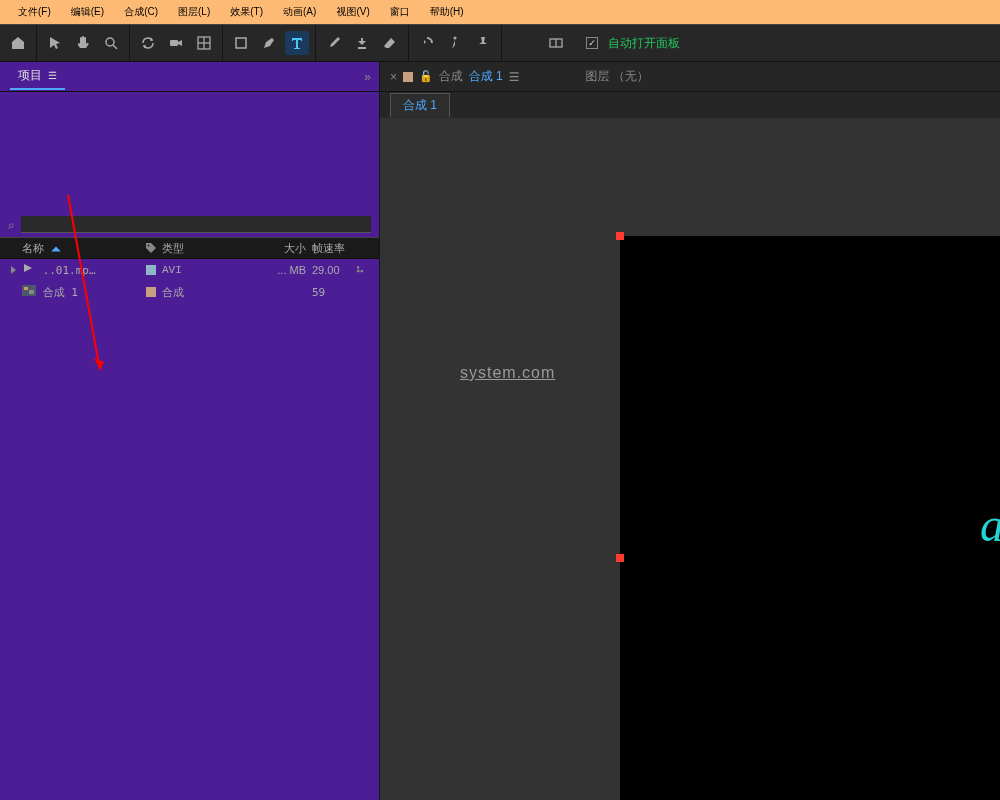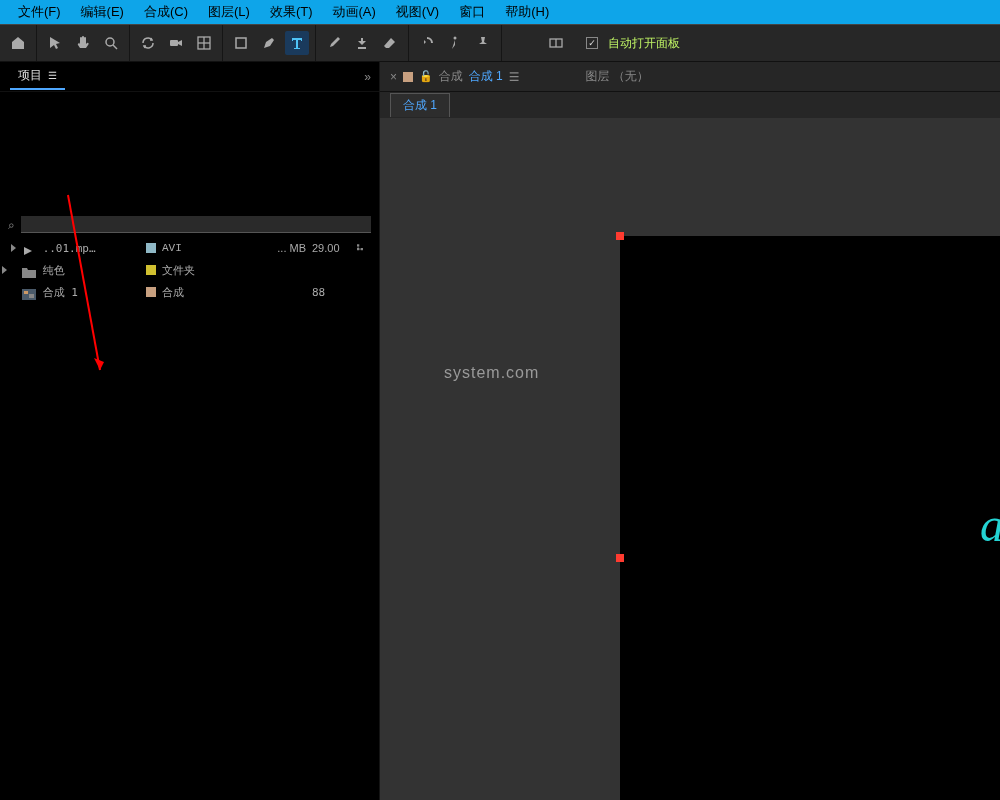"文件(F)" .menu-bar { background: #0ea5e9 -> #fdba74; font-size: 13px -> 10px }
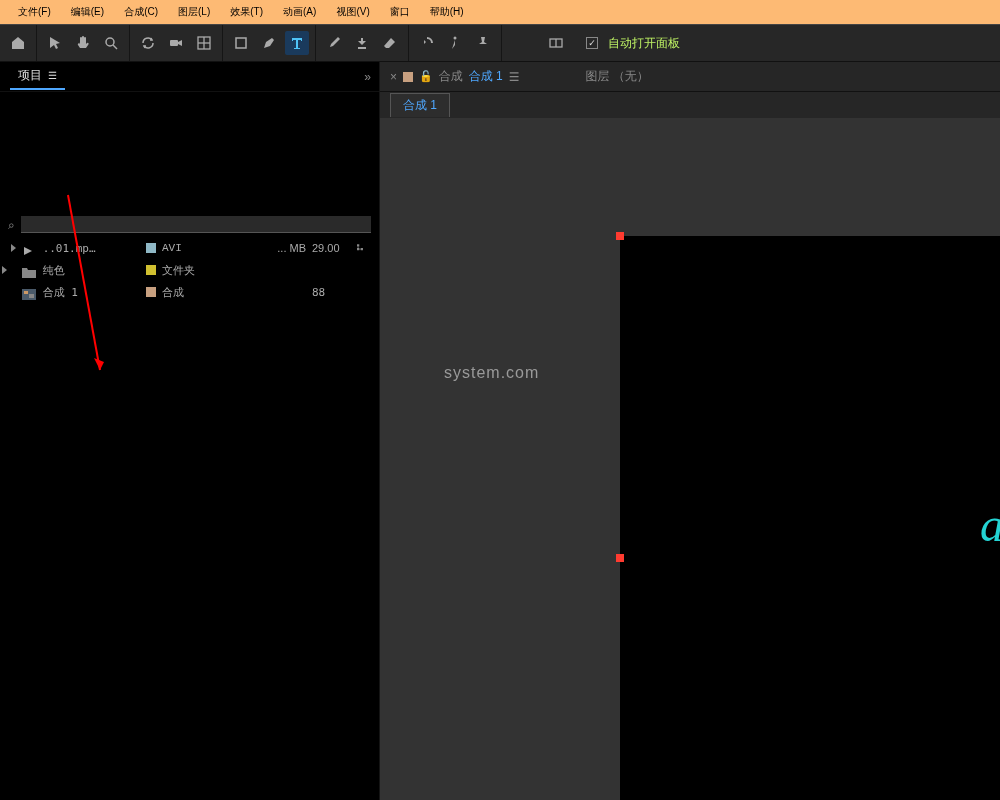"自动打开面板" span { color: #bef264 -> #22c55e }
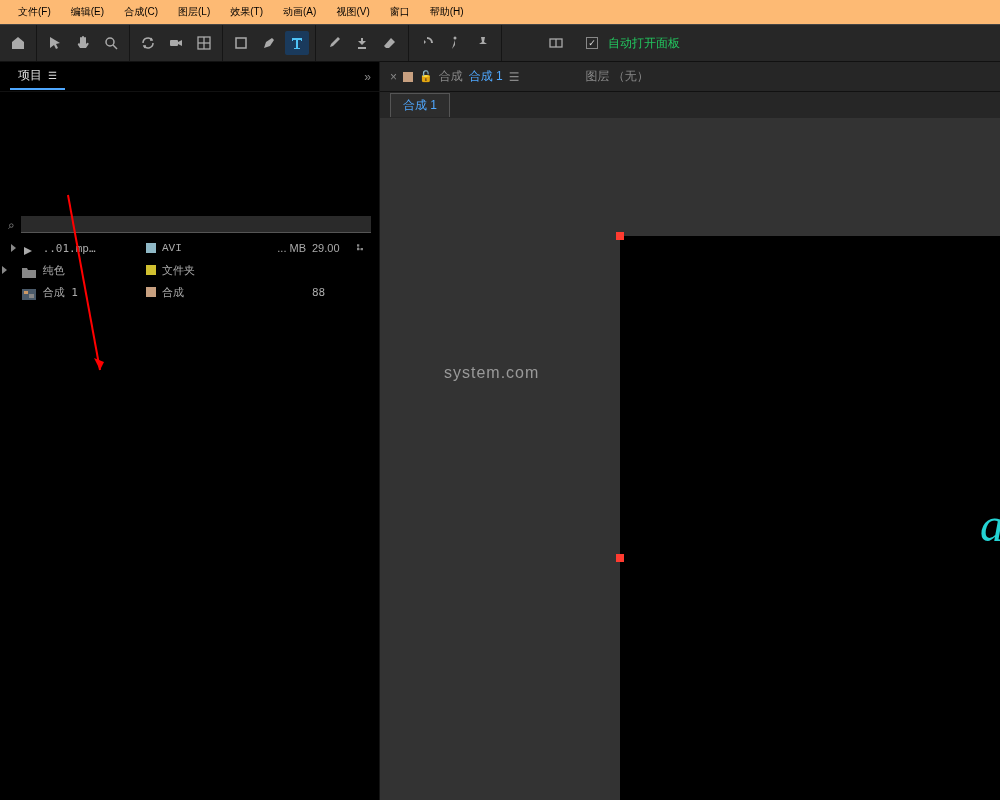"项目" .left-panel { background: #000000 -> #4c1d95 }
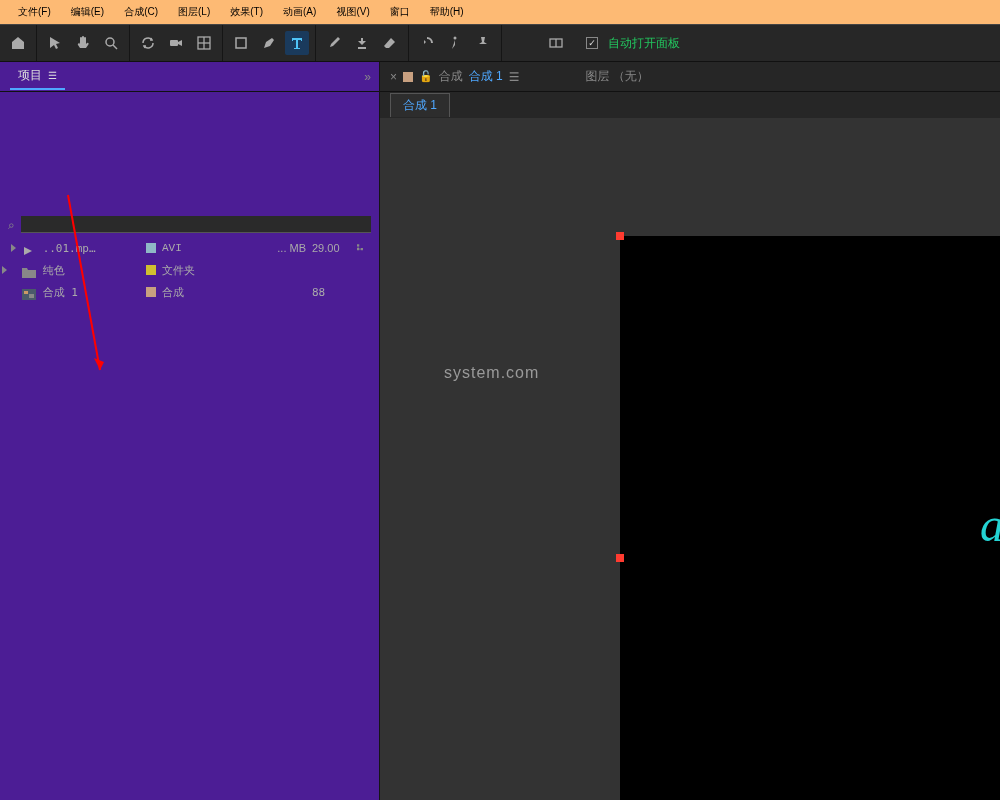"名称" div.proj-cols { html: none -> <div> <div></div> <div> <span>名称</span> <span><svg> <path></path> </svg></span> </div> <div> <svg> <path></path> <circle></circle> </svg> </div> <div>类型</div> <div>大小</div> <div>帧速率</div> </div> }
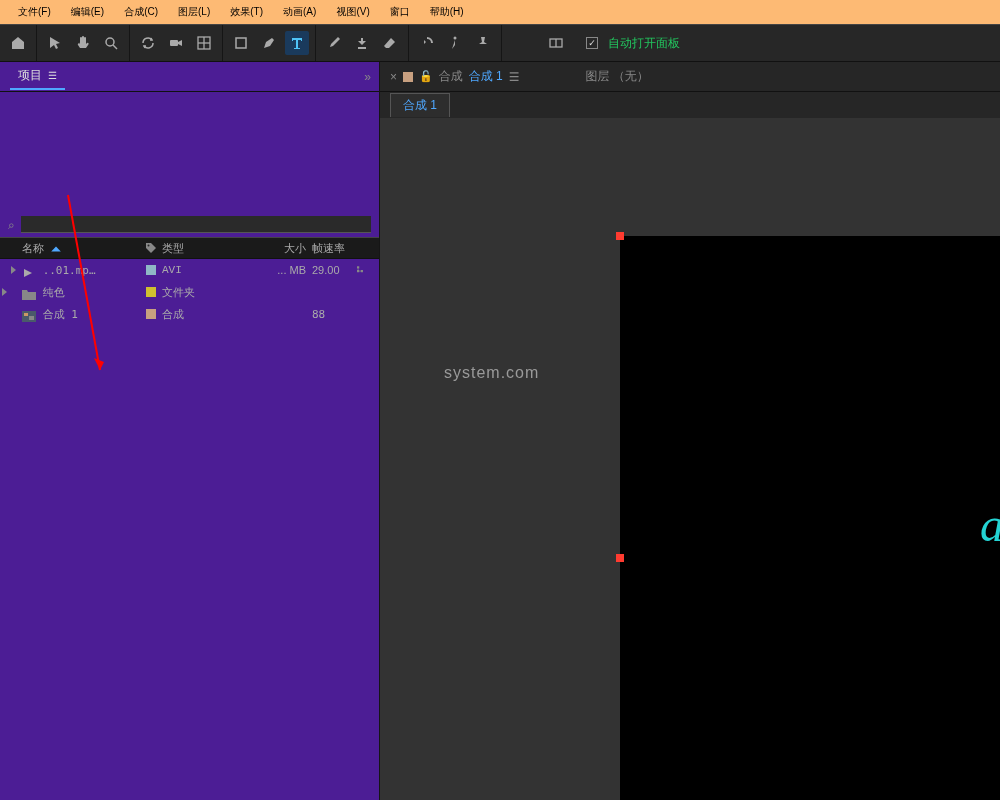"..01.mp…" .item-name span { align-items: flex-end -> flex-start }
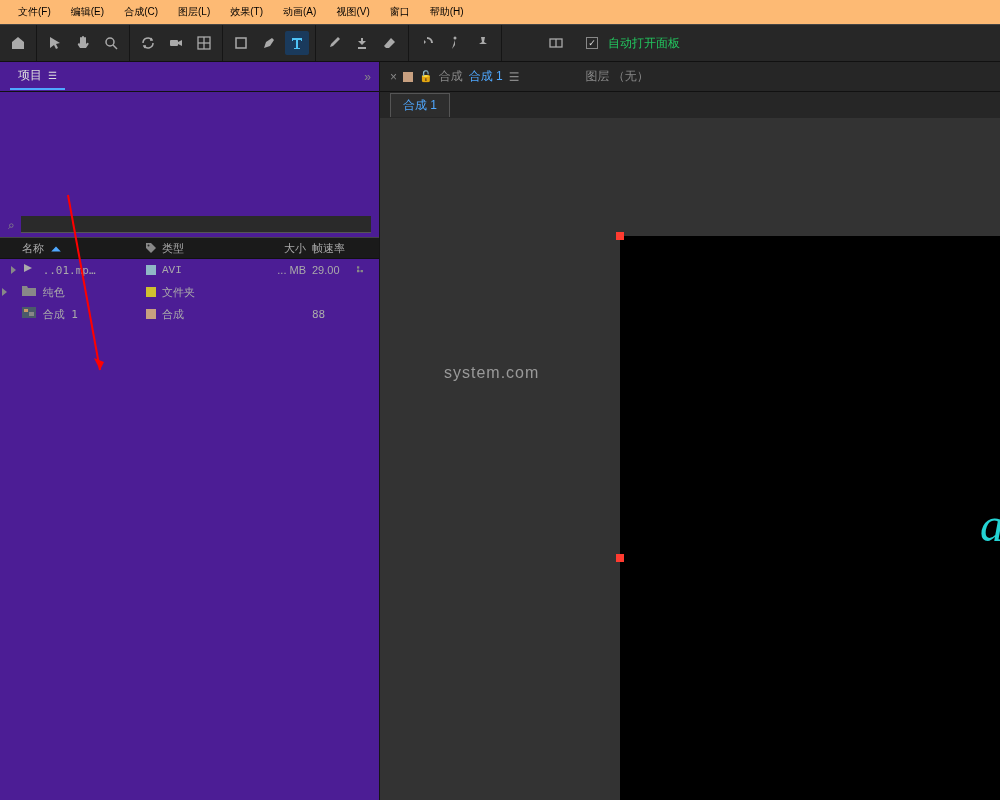"纯色" div.prow { html: <div> <div> <span></span> </div> <div> <span><svg> <path></path> </svg>&nbsp;<span>纯色</span></span> </div> <div> <span></span> </div> <div>文件夹</div> <div></div> <div></div> </div> -> none }
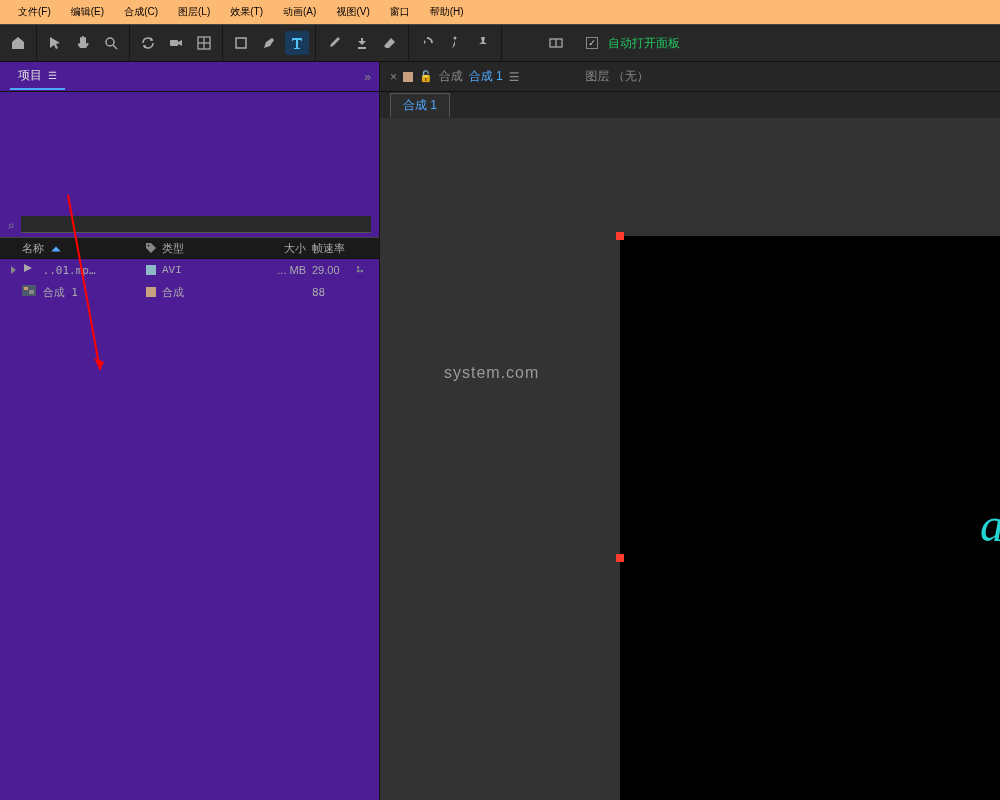"88" div.col-fps { text: 88 -> 59 }
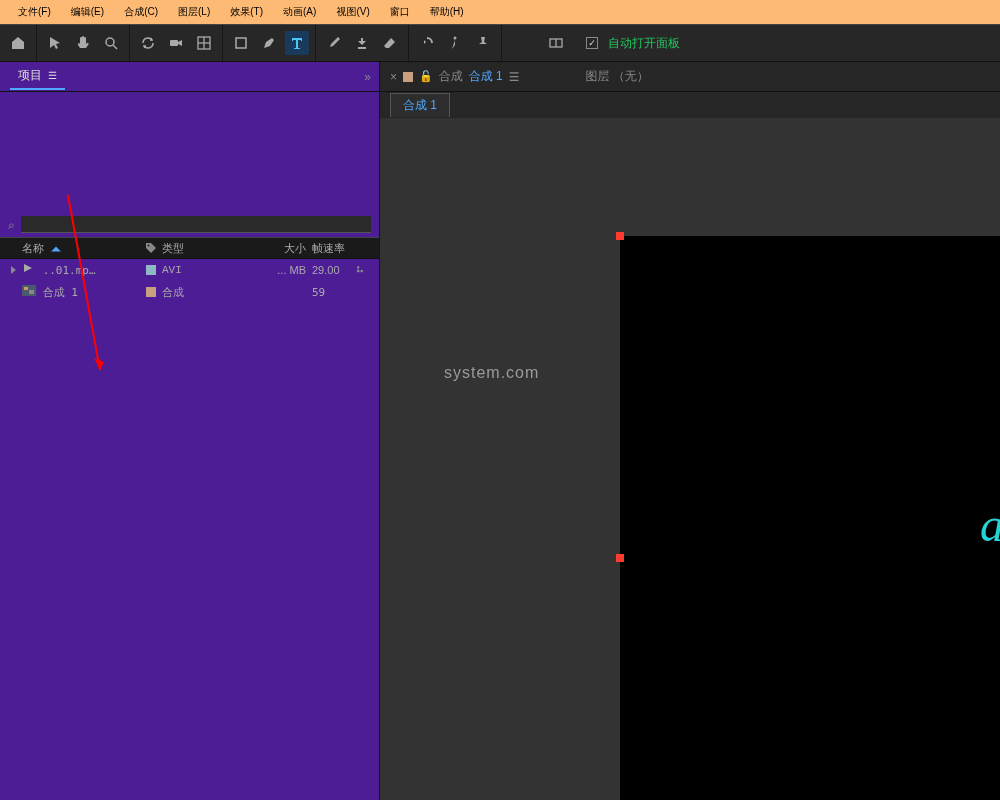"system.com" .watermark .sub { margin-left: 34px -> 50px; text-decoration: none -> underline }
